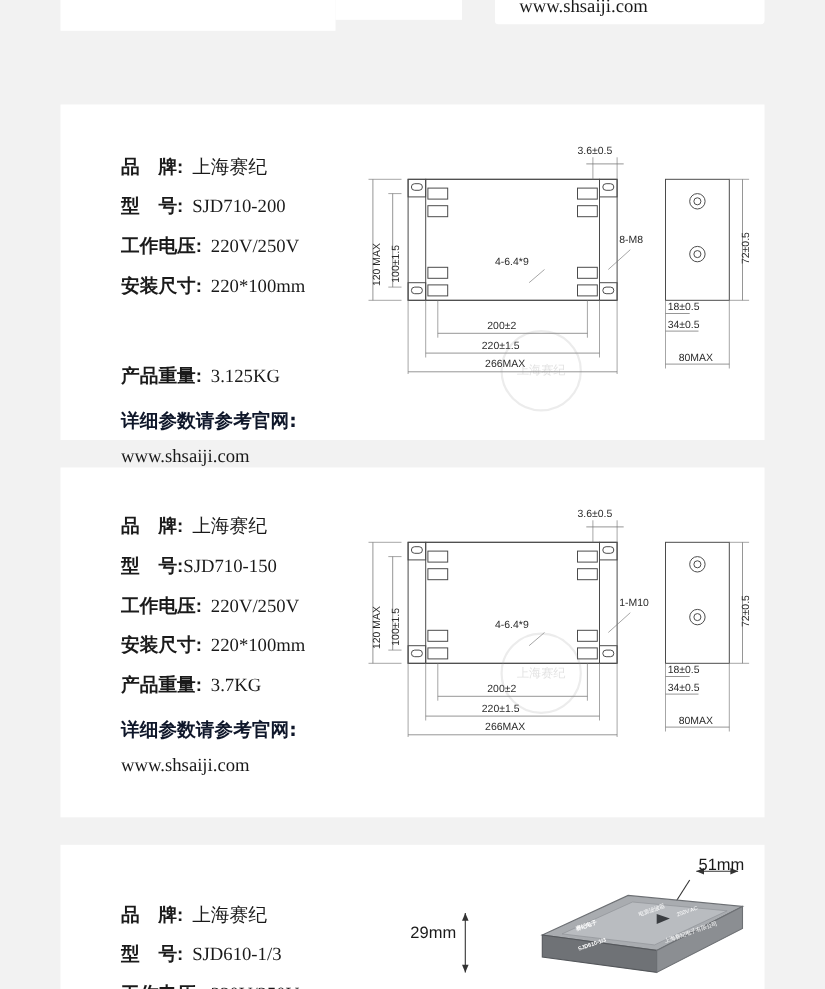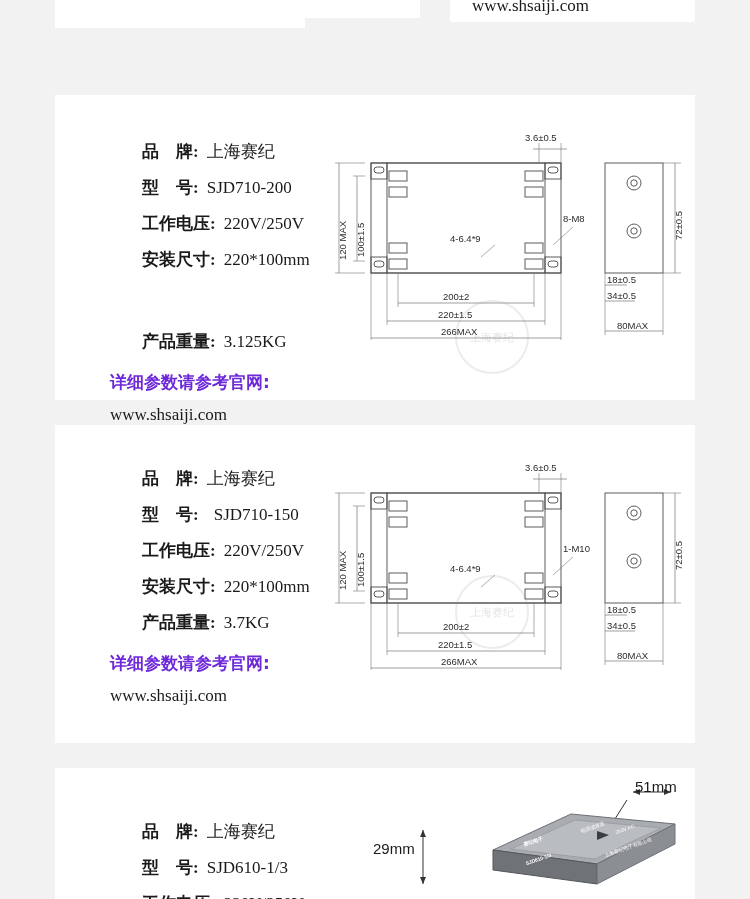"品 牌:" .spec-label { font-family: Liberation Serif, serif -> Liberation Sans, sans-serif; margin-left: 32px -> none }
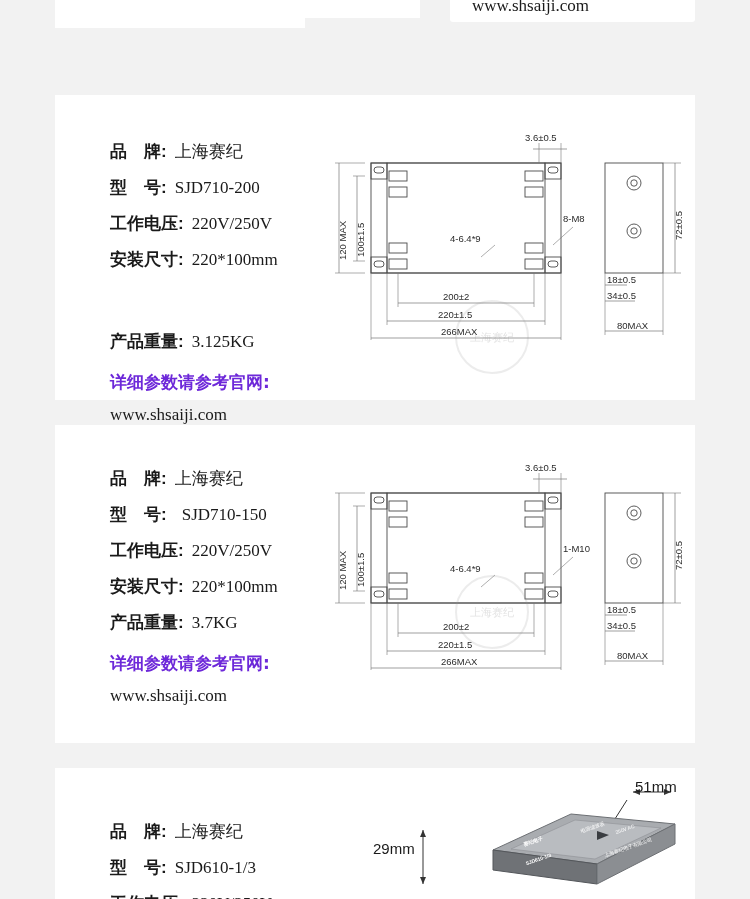"详细参数请参考官网:" .spec-note { color: #6d28d9 -> #0f172a }
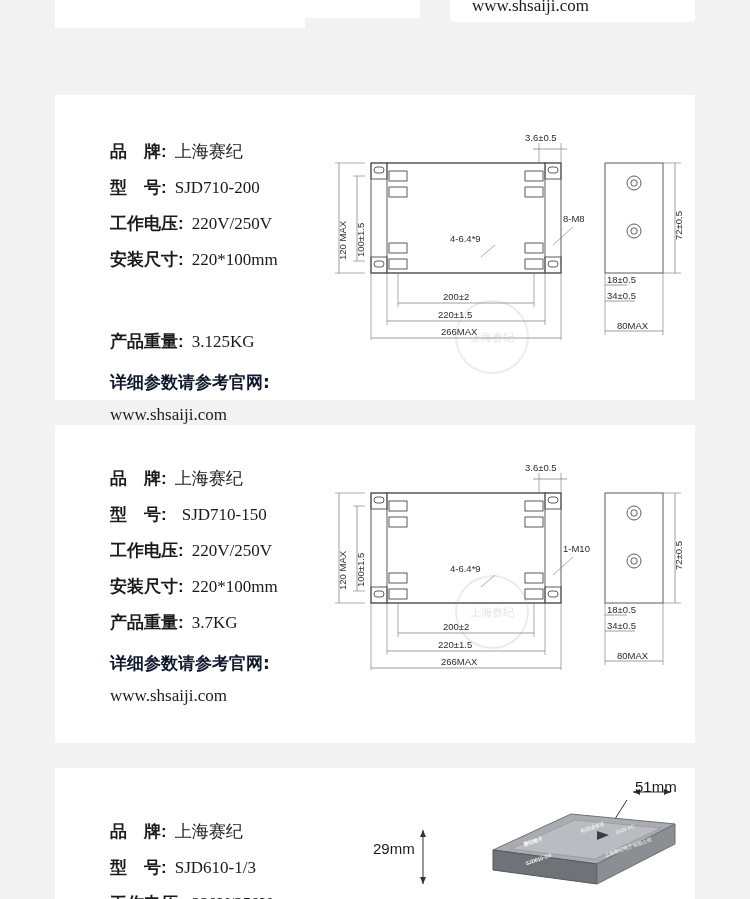"SJD710-150" span.spec-value { margin-left: 15px -> 0 }
